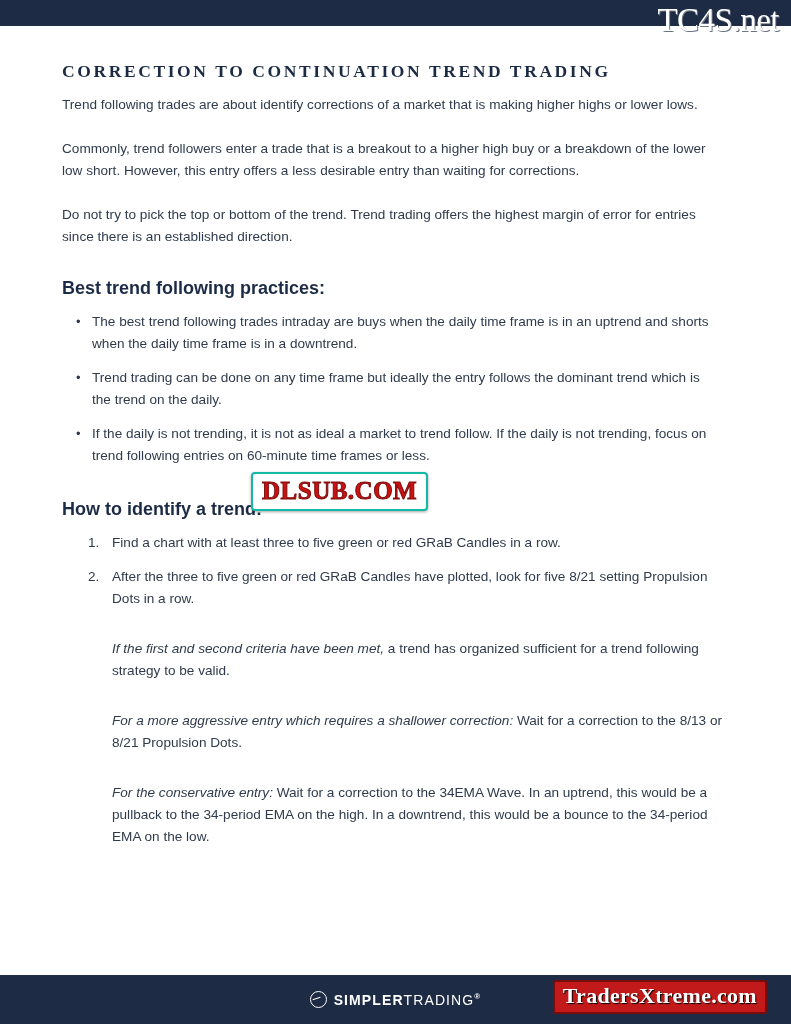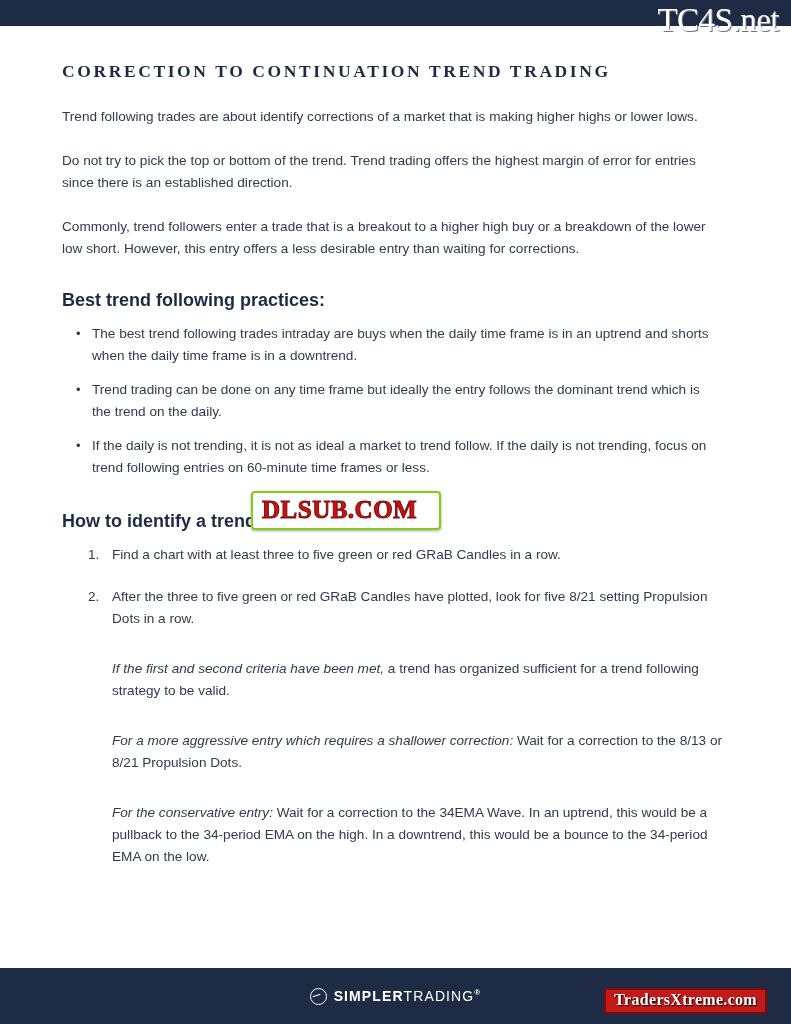"Trend following trades are about" p.para.first { margin-top: 24px -> 12px }
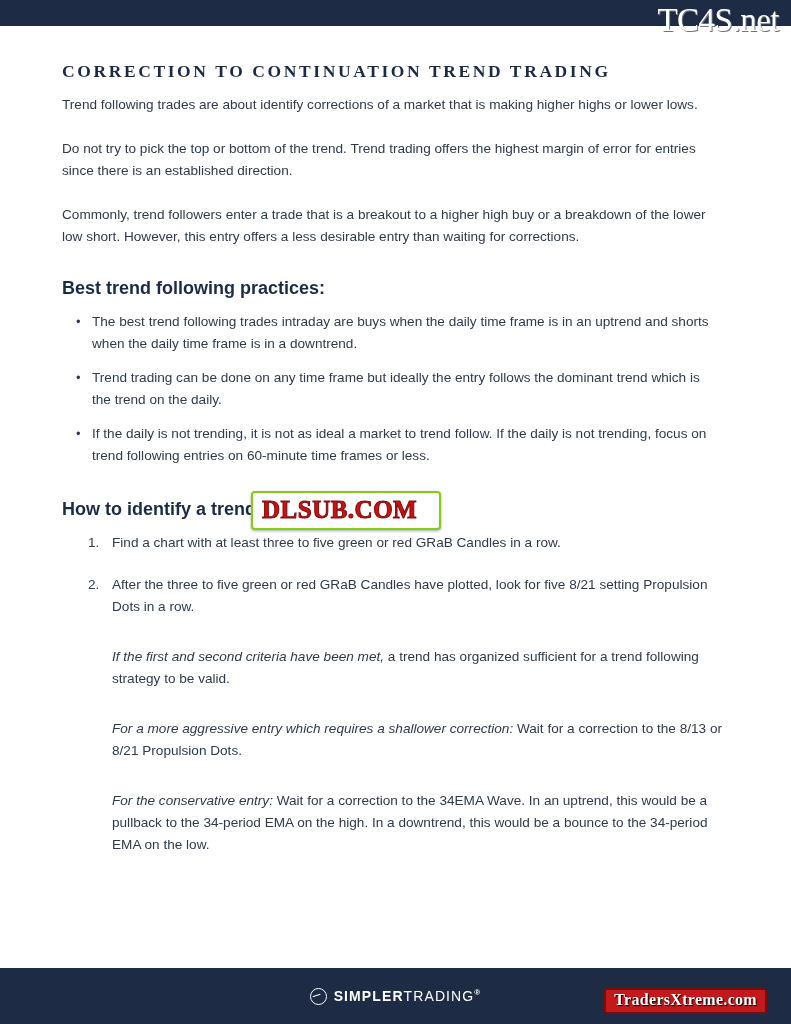"Do not try to pick" p.para { order: before "Commonly, trend followers enter a" -> after "Commonly, trend followers enter a" }
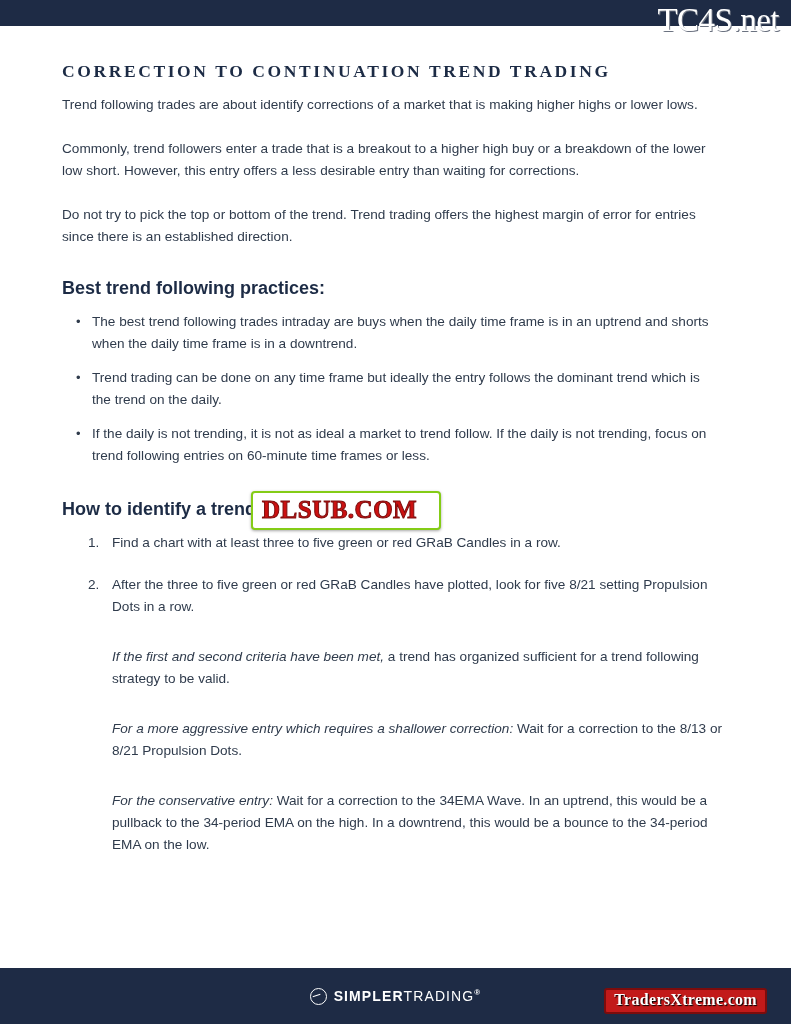"DLSUB.COM" .wm-dlsub { border: 2px solid #84cc16 -> 2px solid #14b8a6; padding: 3px 22px 4px 9px -> 3px 9px 4px 9px; top: 491px -> 472px }
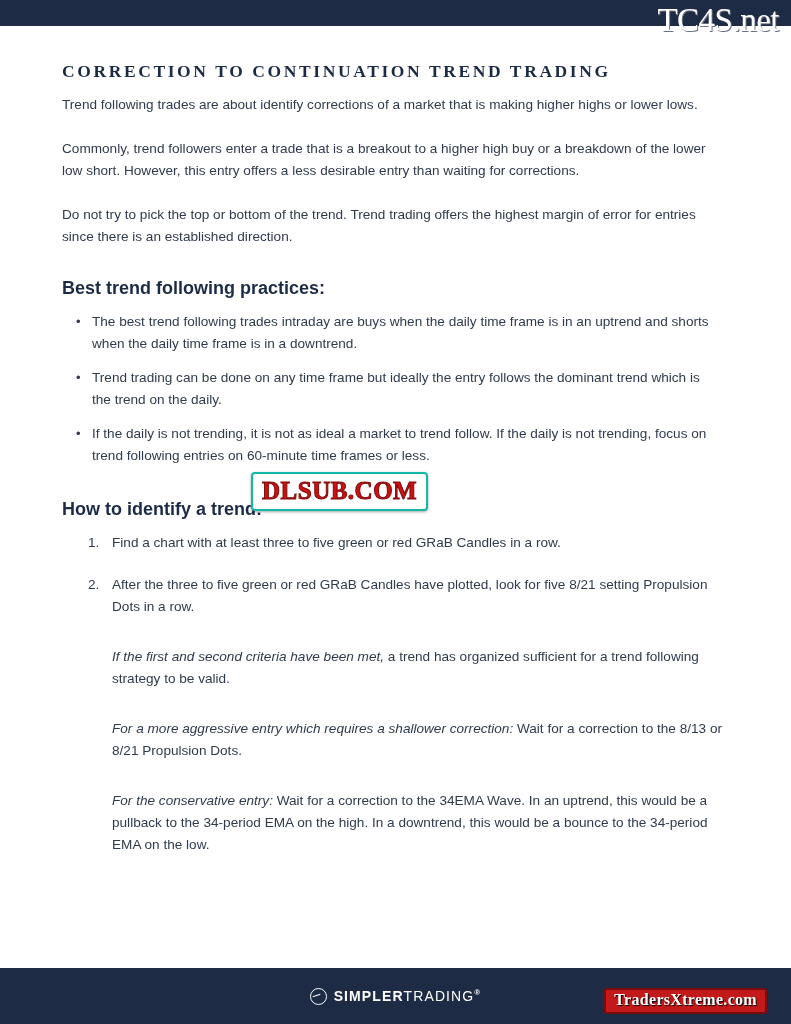"After the three to five" ol.numbered > li { margin-top: 20px -> 12px }
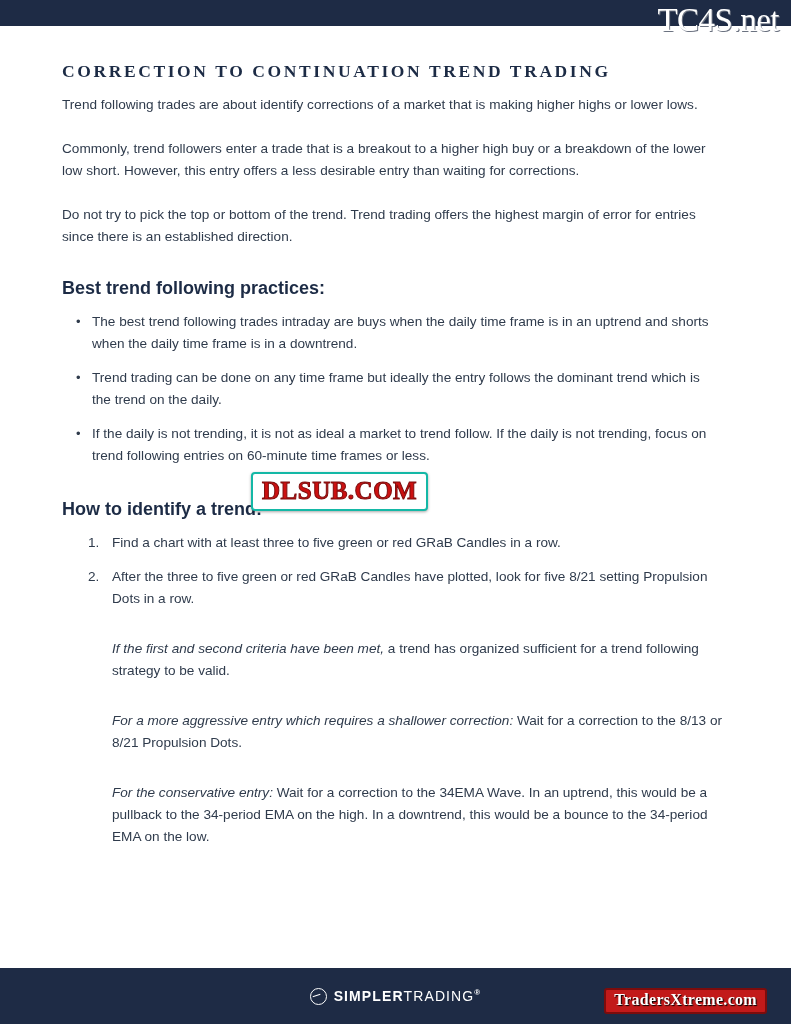"SIMPLERTRADING®" .bottom-bar { height: 56px -> 49px }
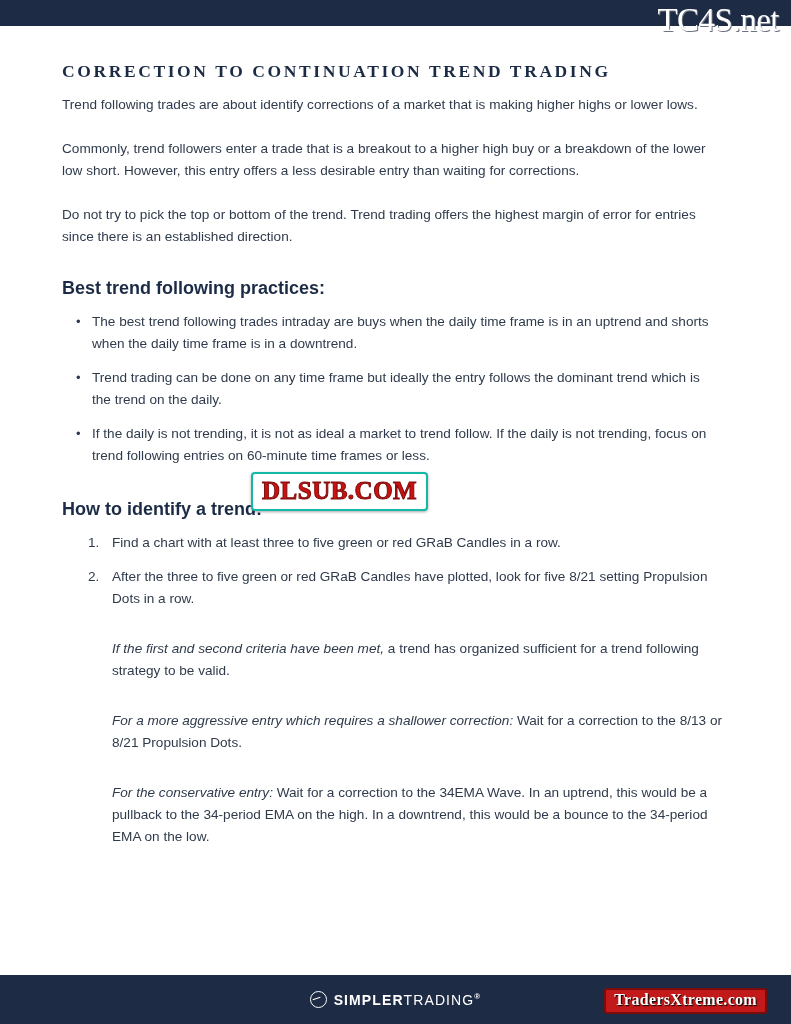"TradersXtreme.com" .wm-txt span { font-size: 16px -> 22px }
